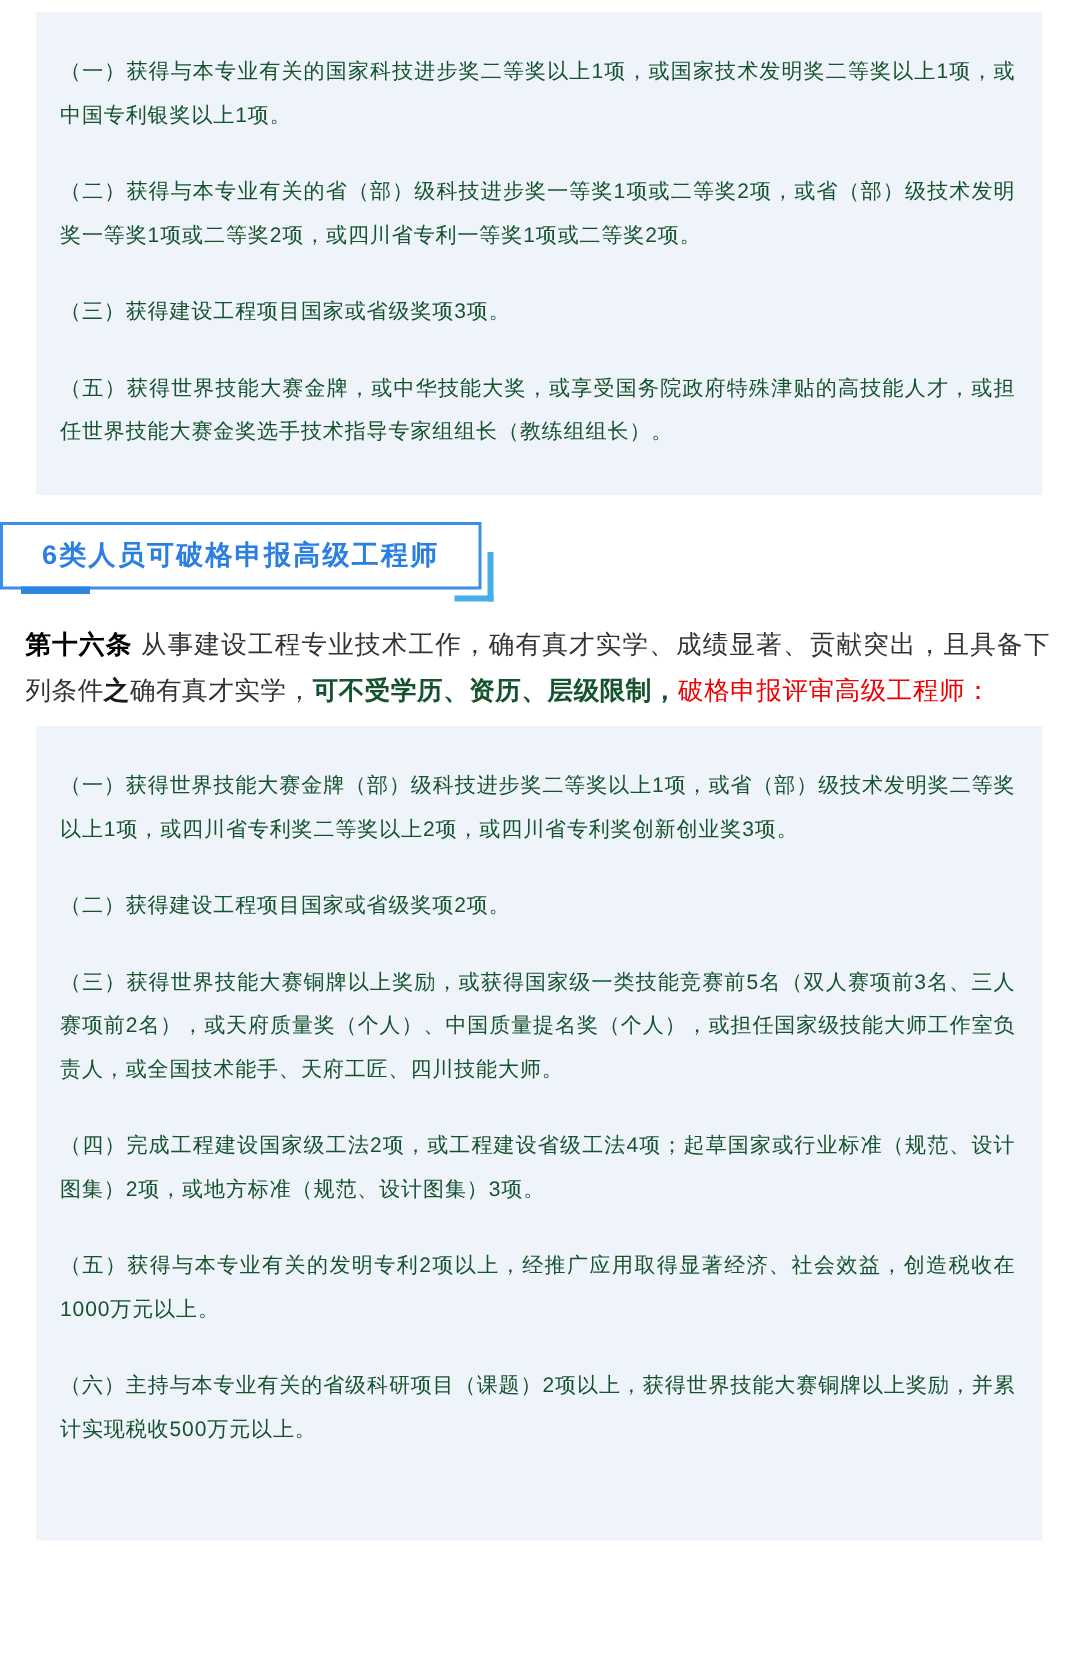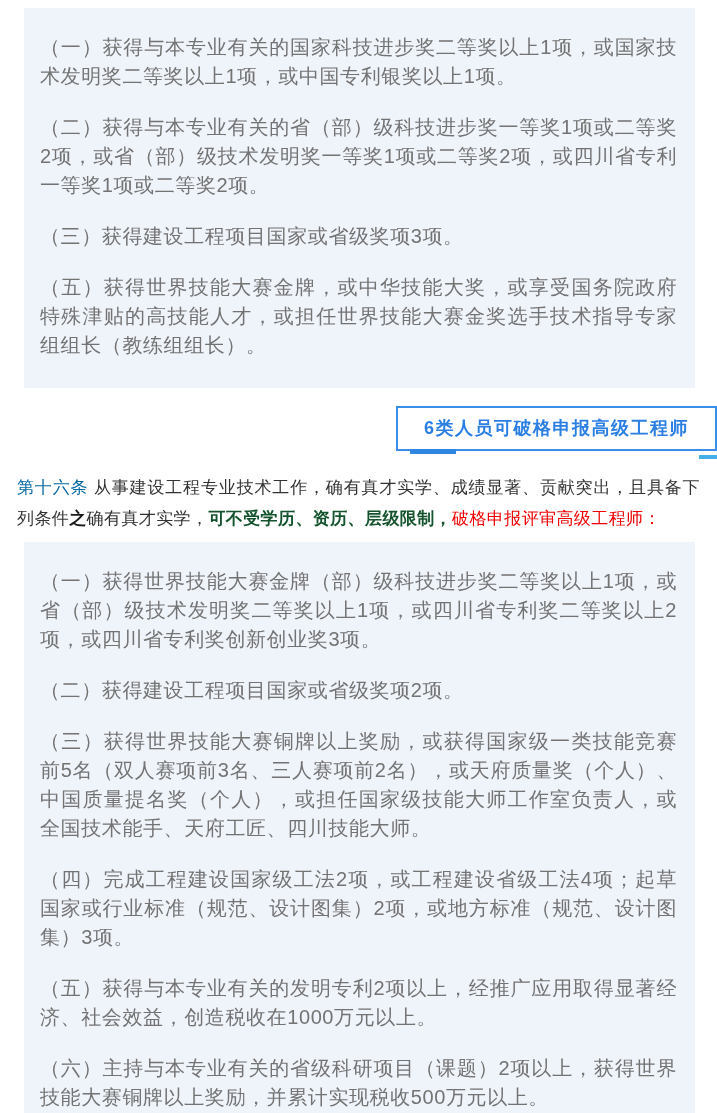"（一）获得与本专业有关的国家科技进步奖二等奖以上1项，或国家技术发明奖二等奖以上" .card p { color: #737373 -> #14532d; font-size: 20px -> 14px }
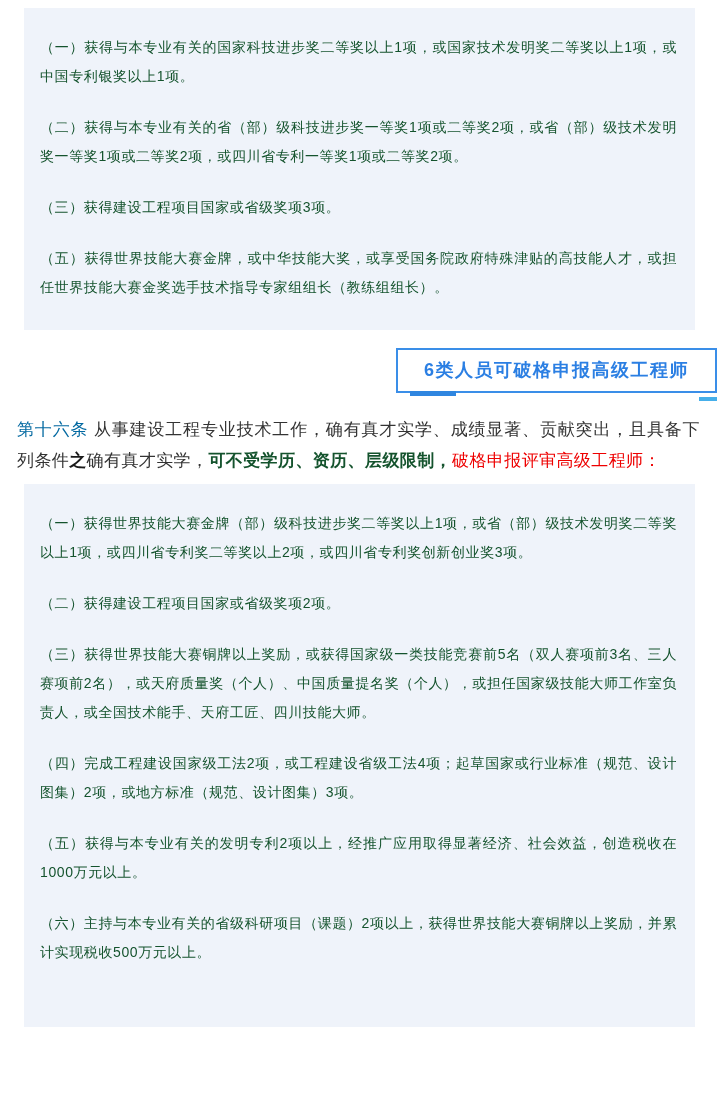"6类人员可破格申报高级工程师" .banner-row { justify-content: flex-end -> flex-start; padding-left: 29px -> none }
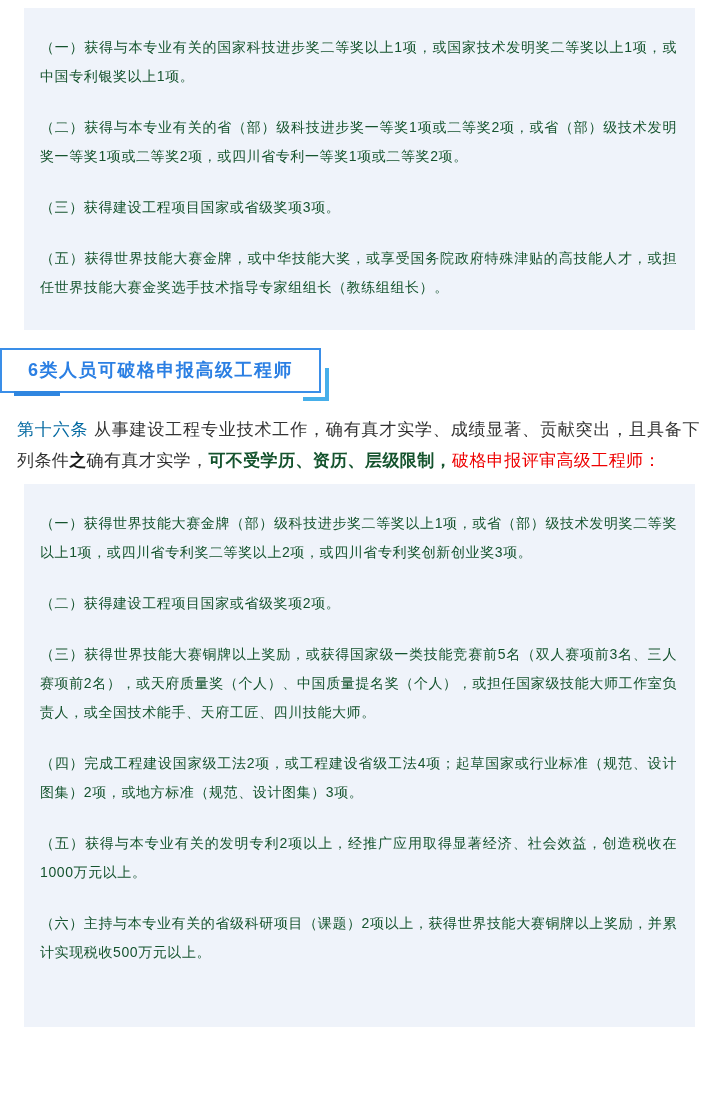"第十六条" .article .term { color: #0369a1 -> #000000; font-weight: normal -> bold }
